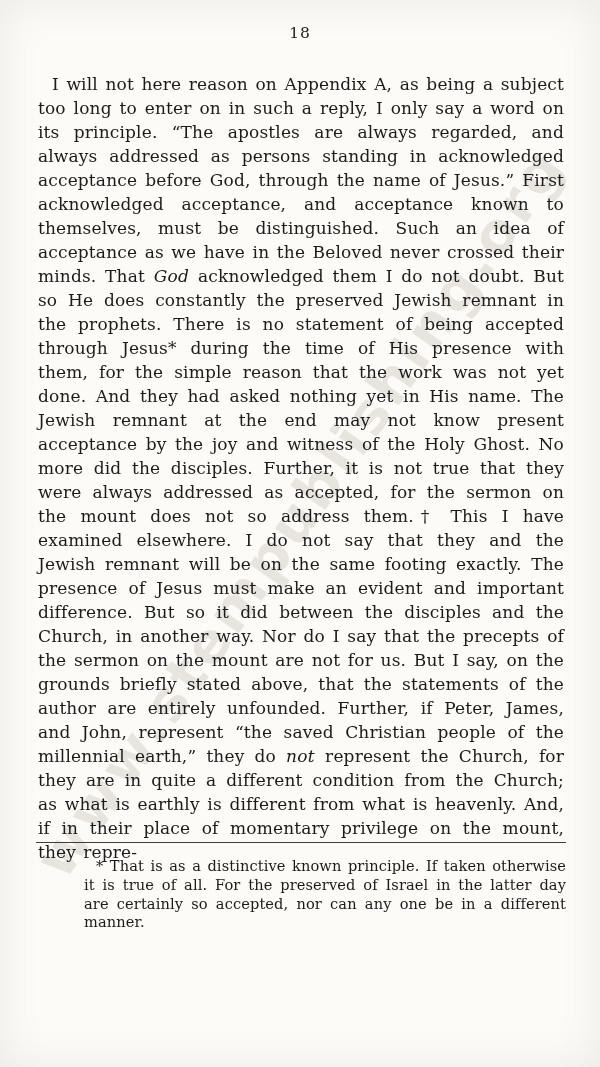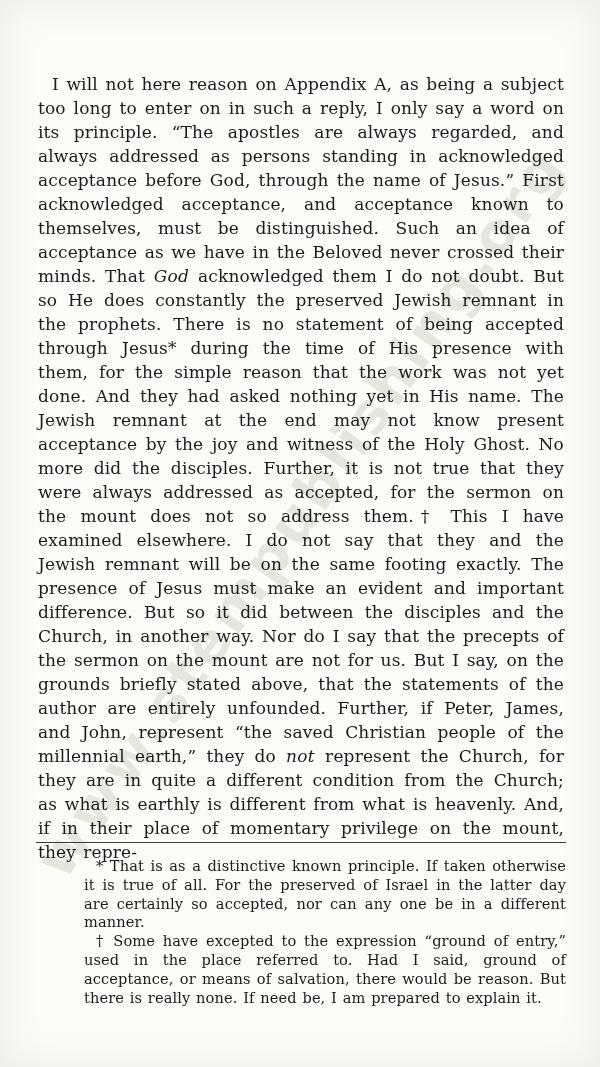"18" div.page-number { html: none -> <div>18</div> }
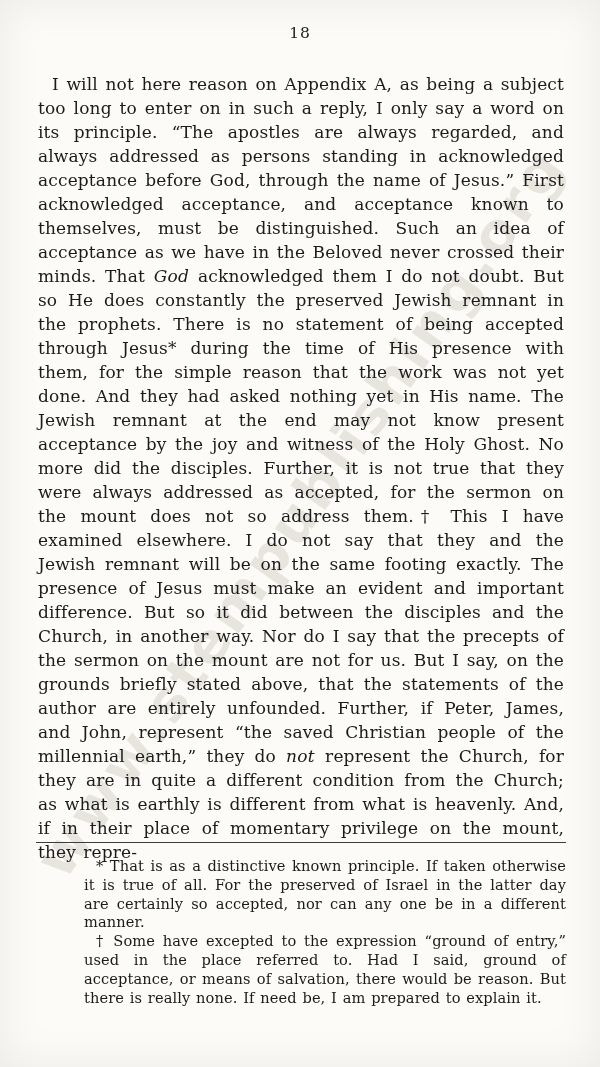"† Some have excepted to" p.footnote { html: <p>† Some have excepted to the expression “ground of entry,” used in the place referred to. Had I said, ground of acceptance, or means of salvation, there would be reason. But there is really none. If need be, I am prepared to explain it.</p> -> none }
